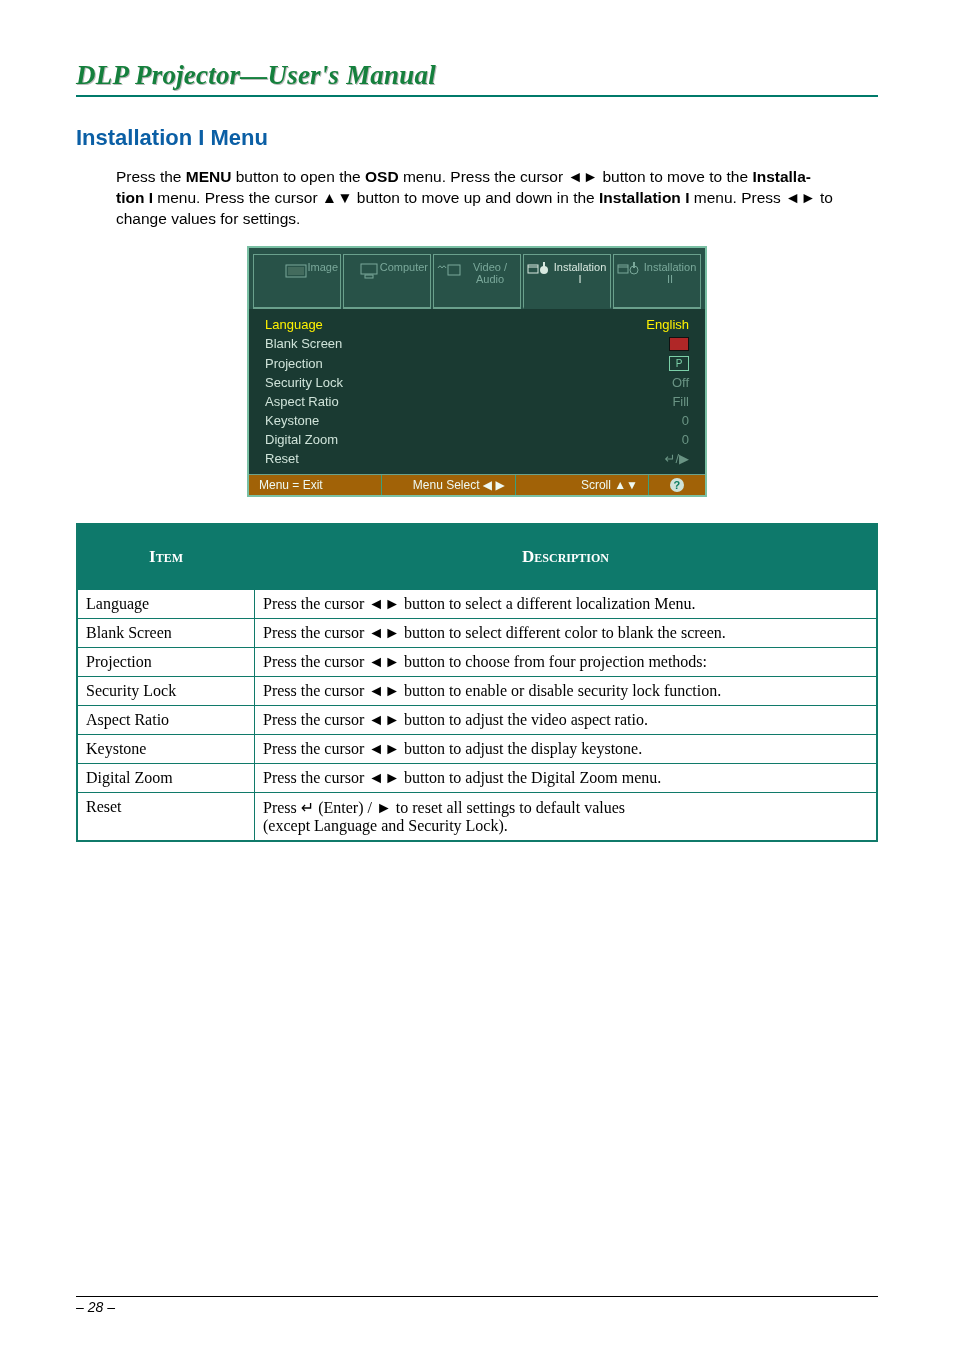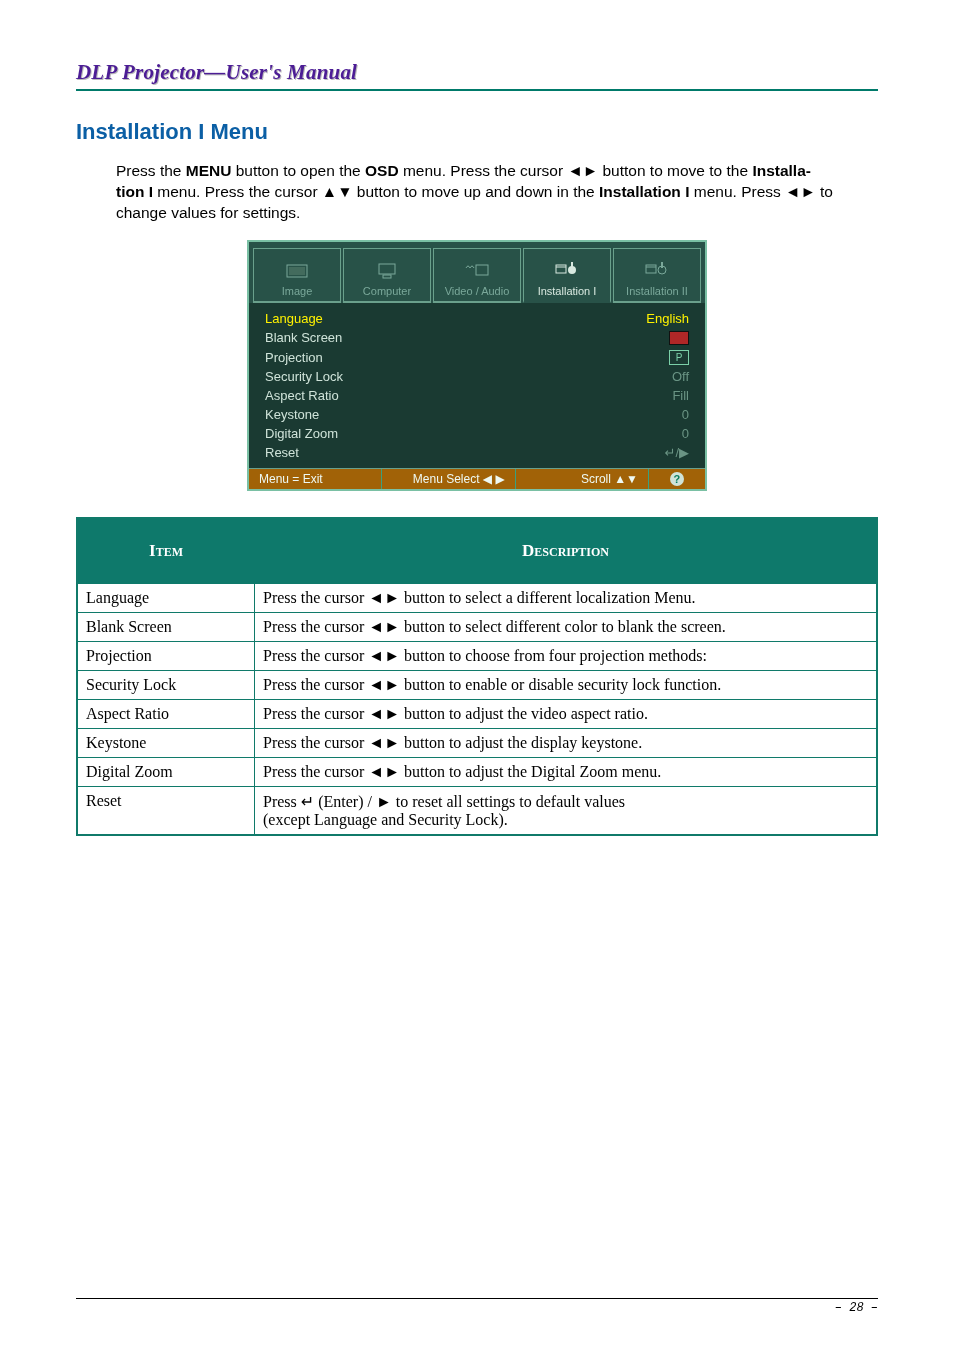"DLP Projector—User's Manual" .header-title { color: #4c1d95 -> #15803d; font-size: 21px -> 27px }
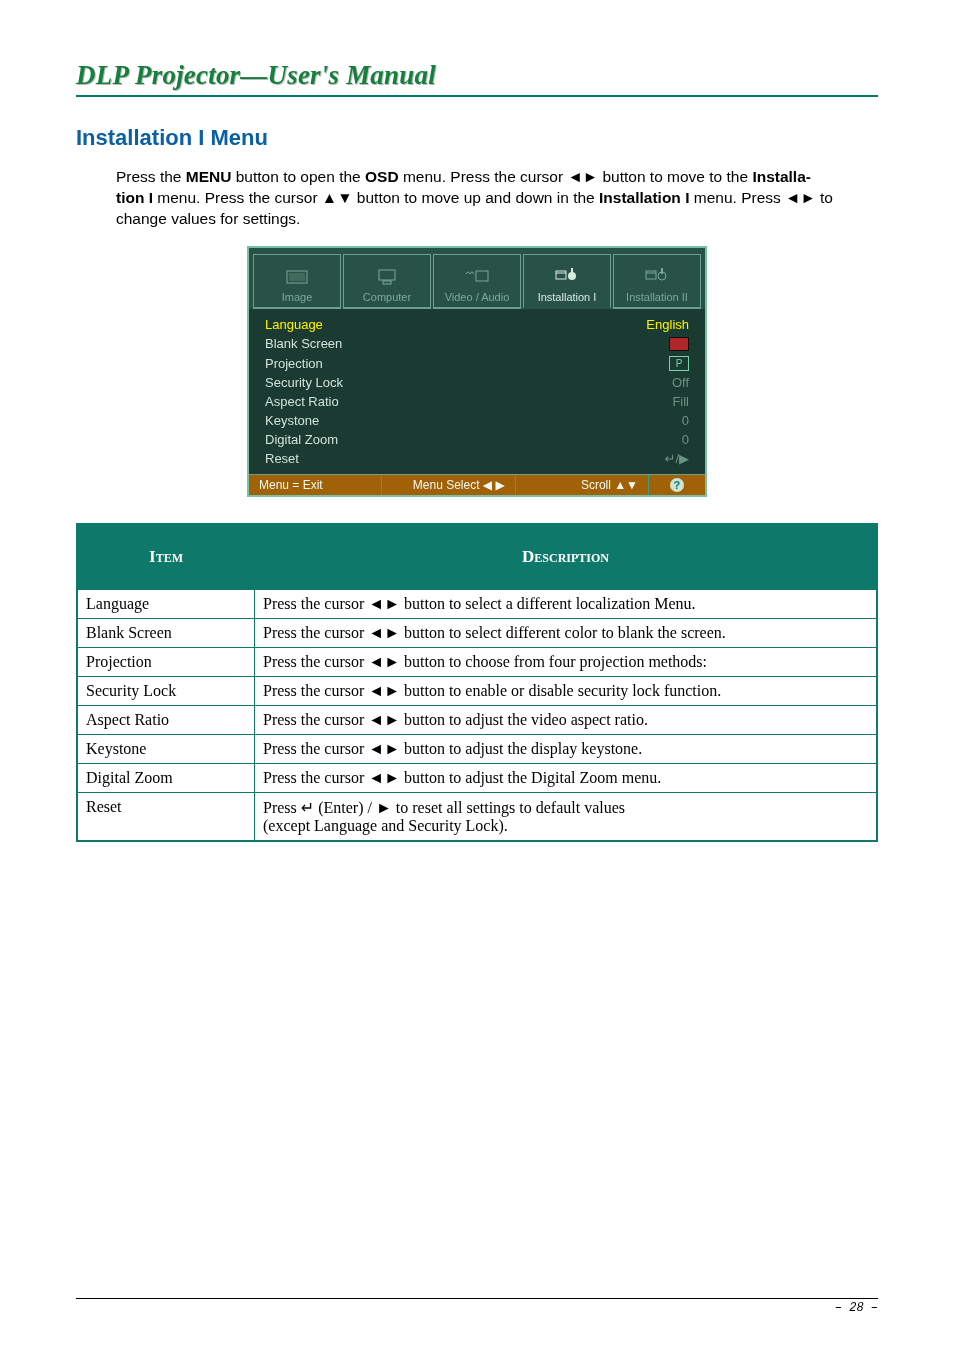"Image" .osd-tab { flex-direction: column -> none }
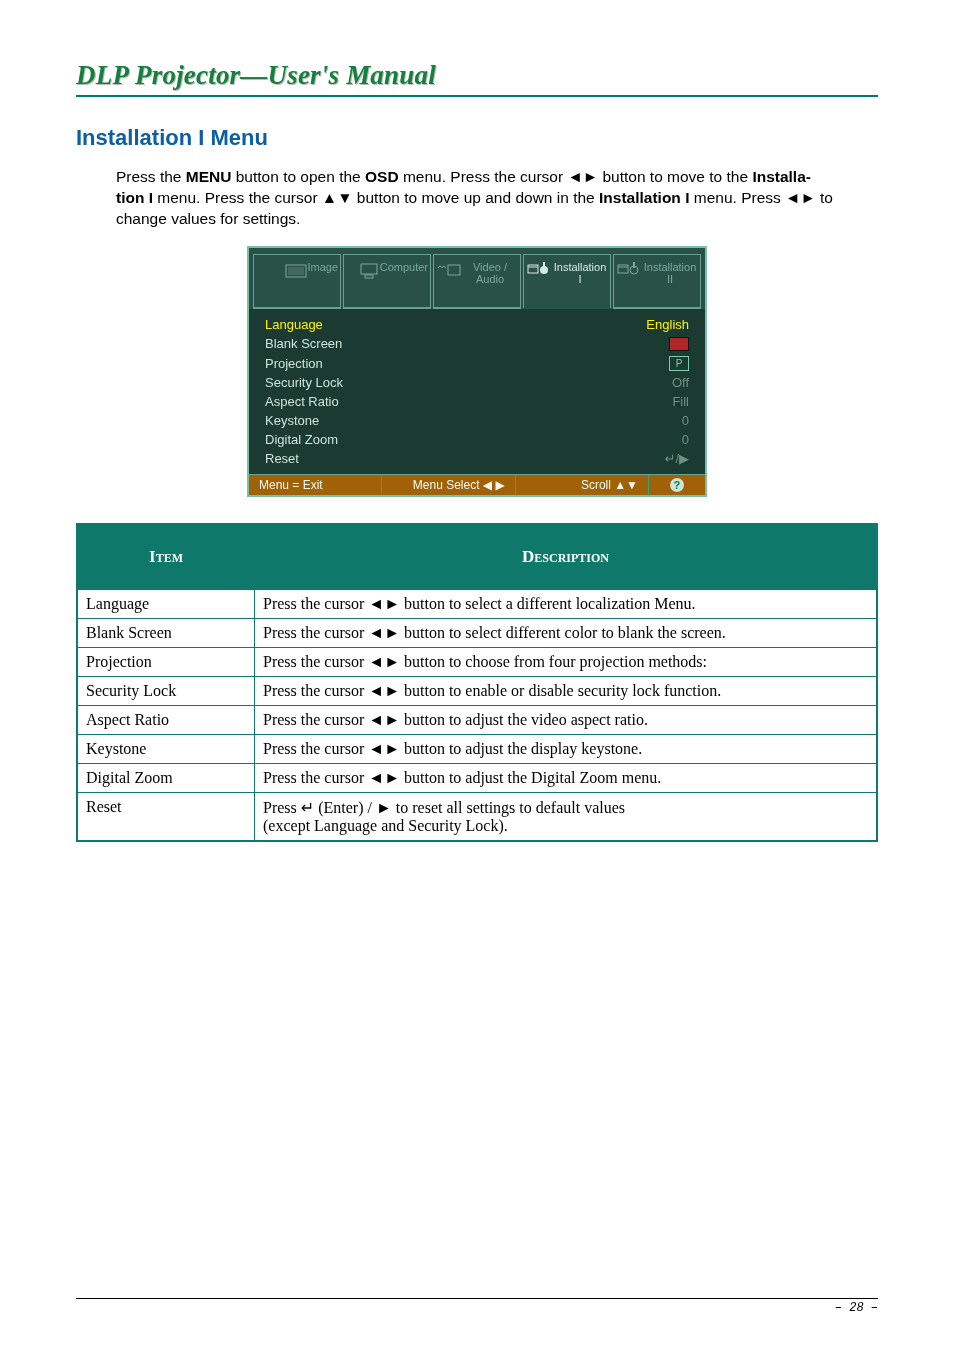"– 28 –" .footer { font-family: Liberation Mono, monospace -> Liberation Sans, sans-serif; font-size: 12px -> 14px; text-align: right -> left }
